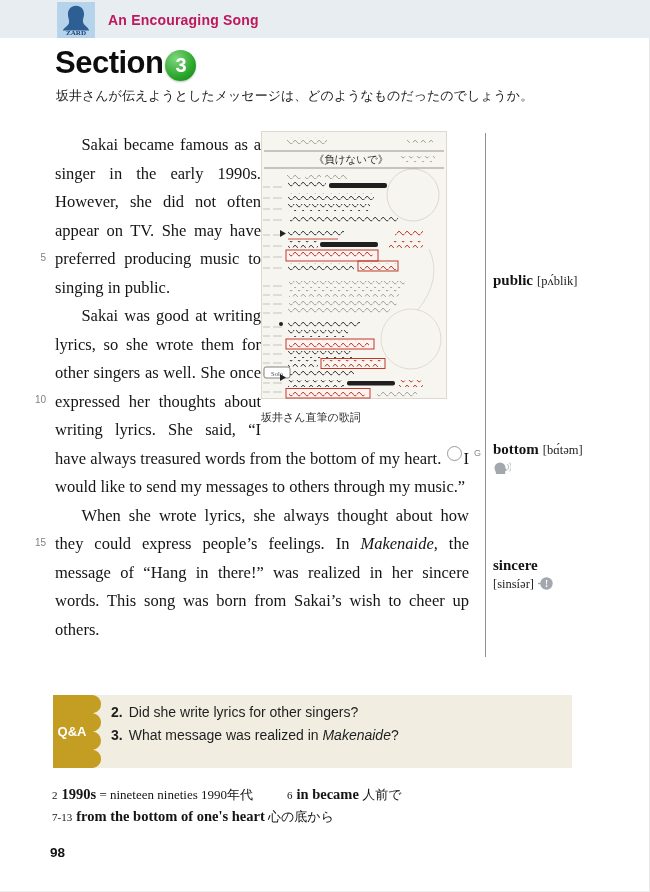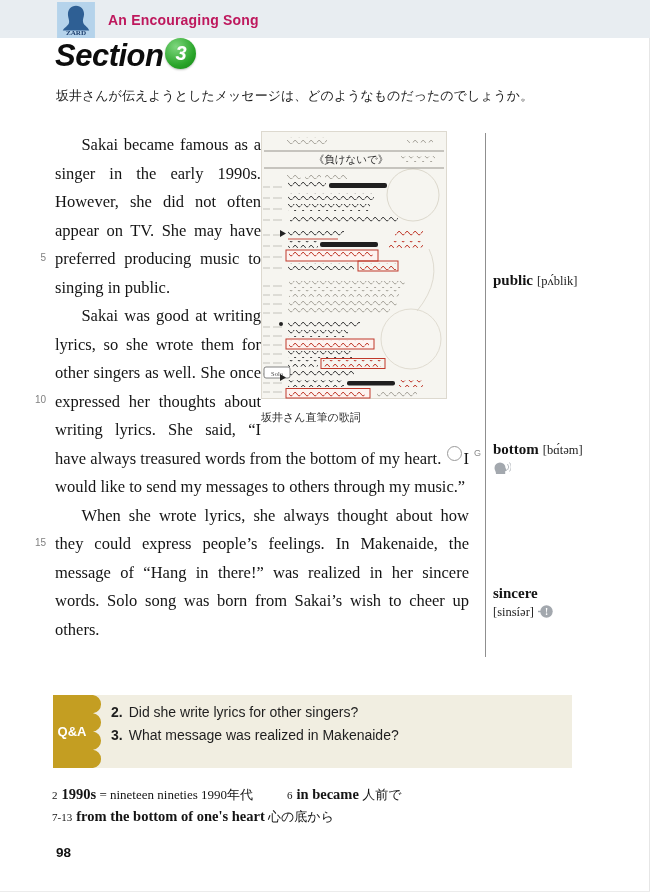"Section" .section-row { align-items: flex-start -> flex-end; font-style: italic -> none; top: 38px -> 45px }
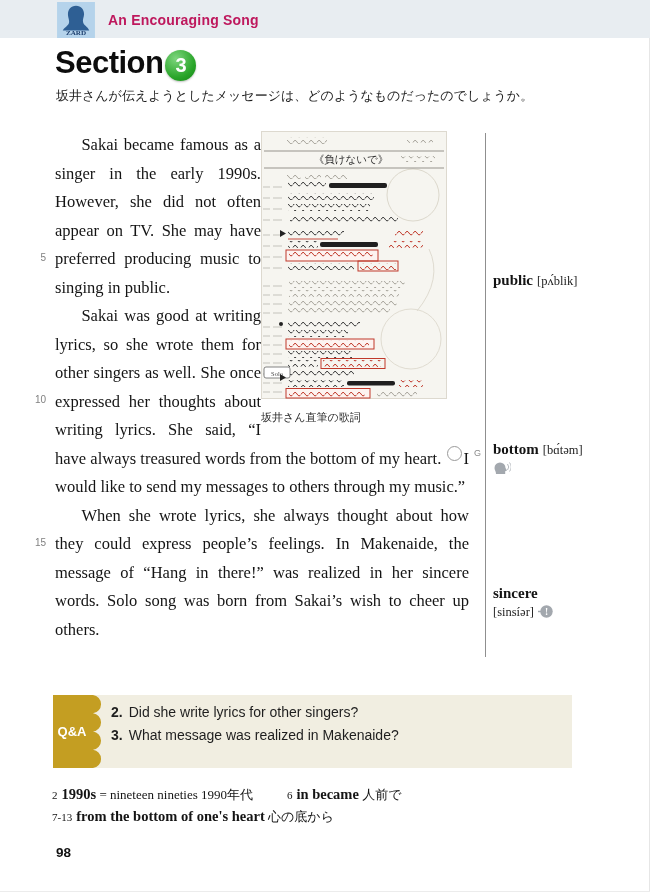"Makenaide," .it { font-style: none -> italic }
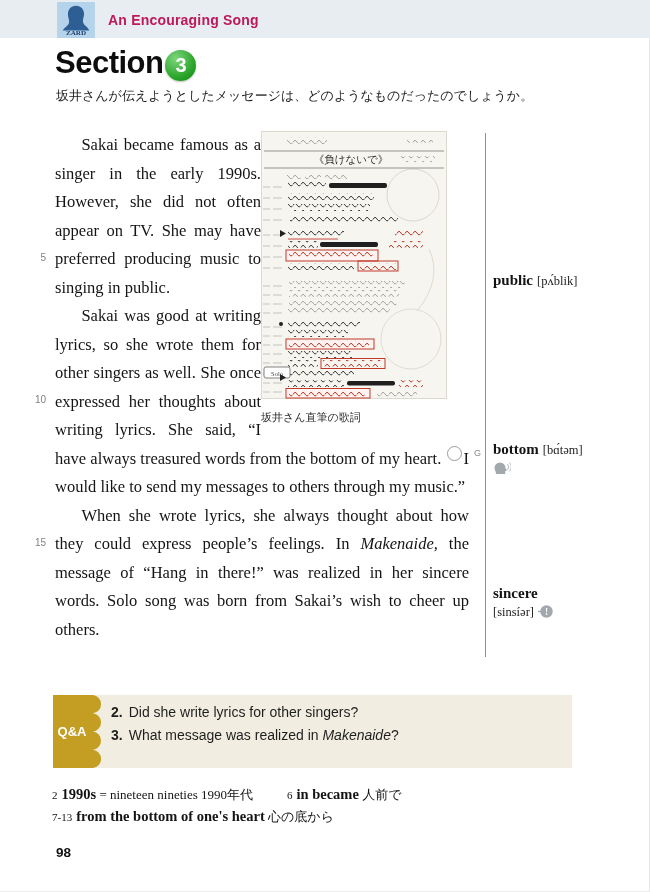"the message of “Hang in" span { text: Solo -> This }
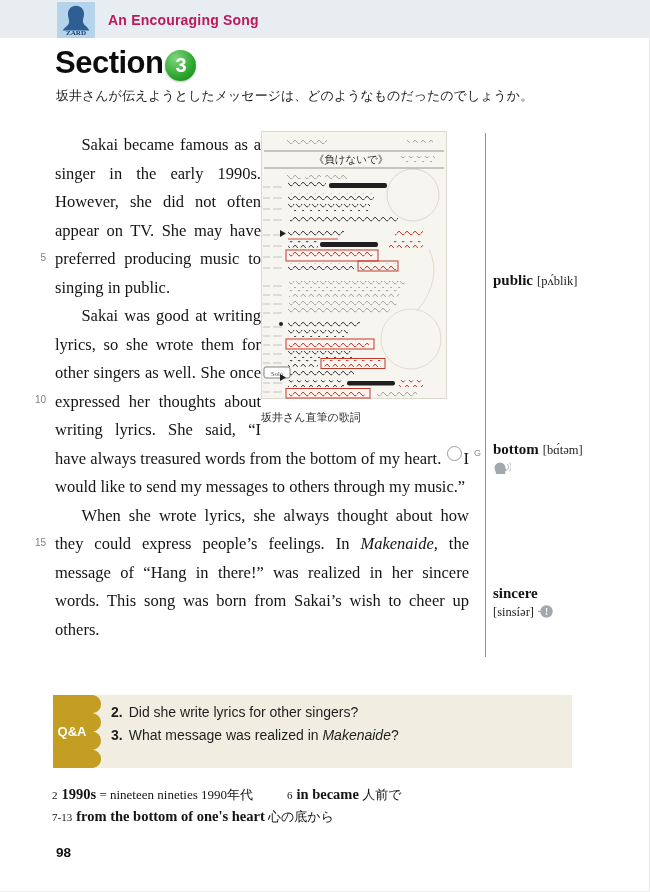"sincere" div.vocab { top: 584px -> 556px }
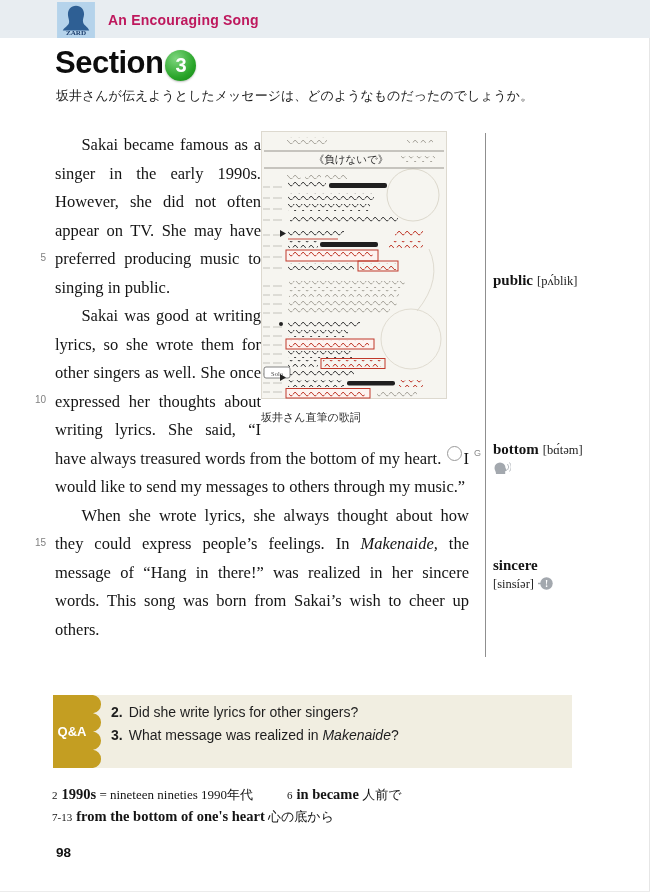"98" .page-num { left: 56px -> 50px }
